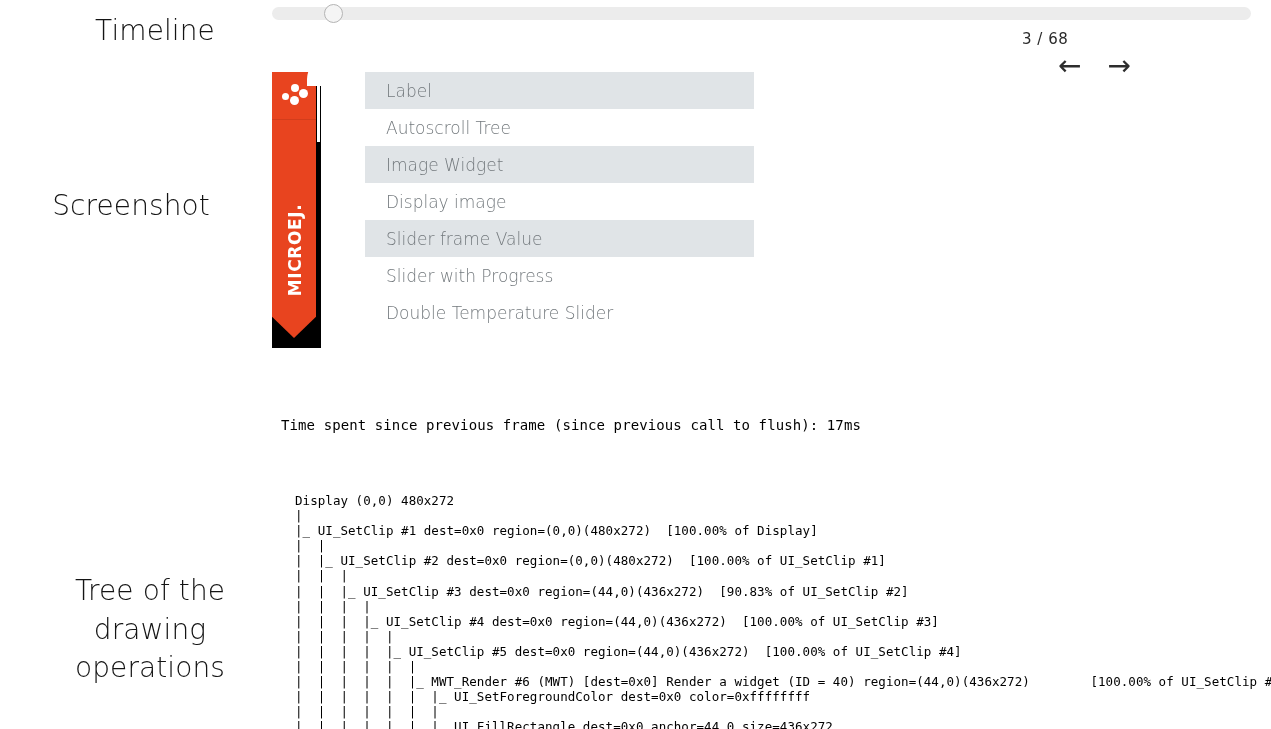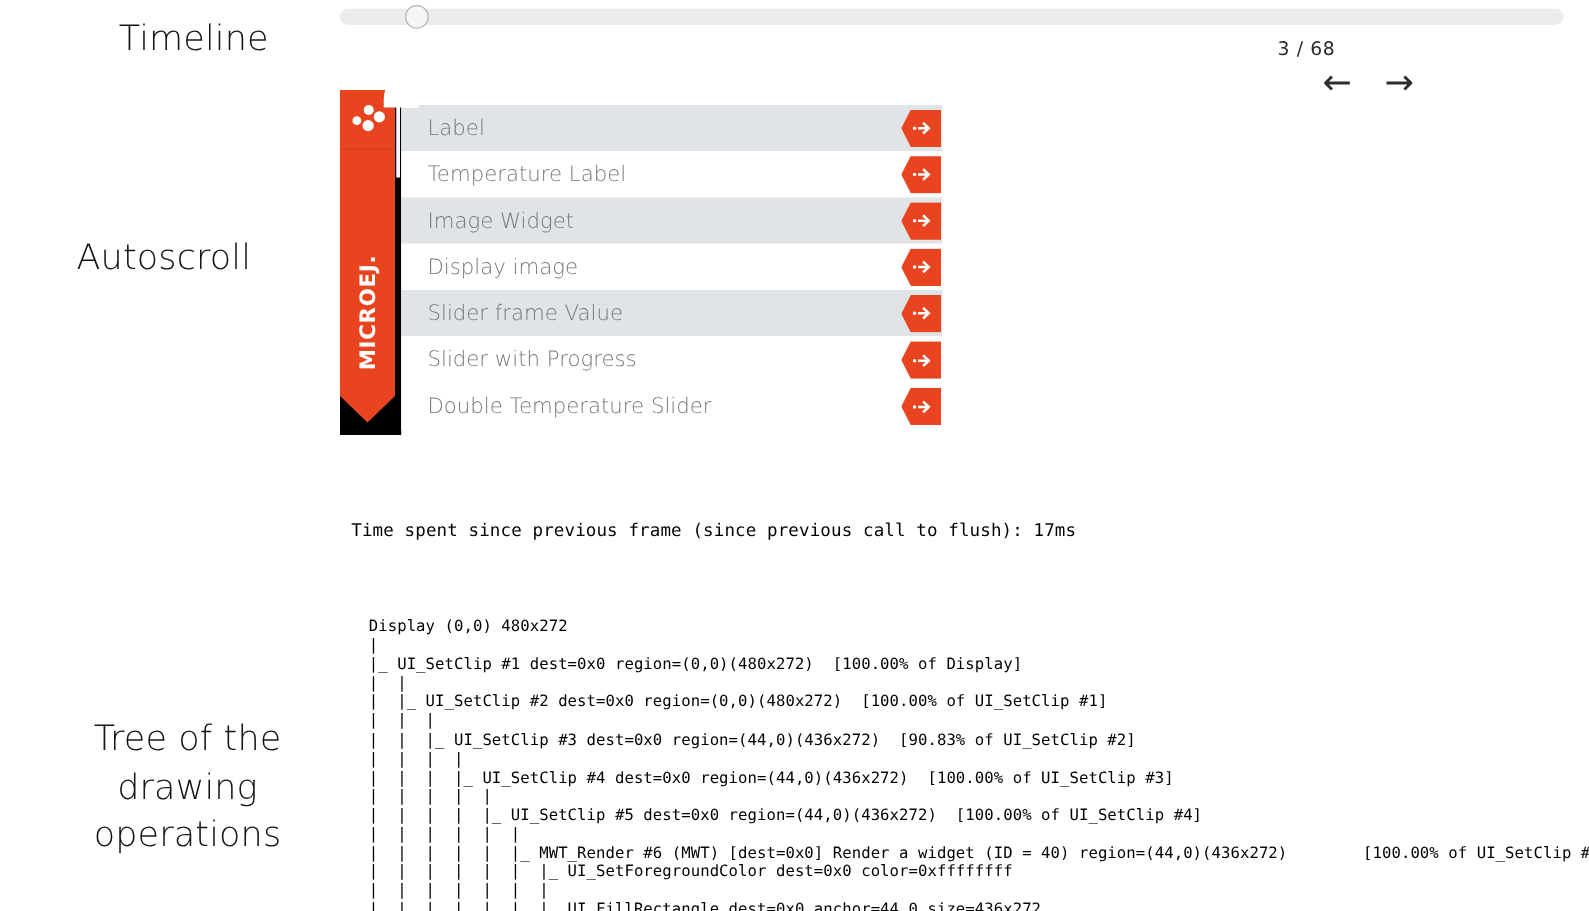"Label" .device-list { padding-left: none -> 44px; top: 12px -> 0 }
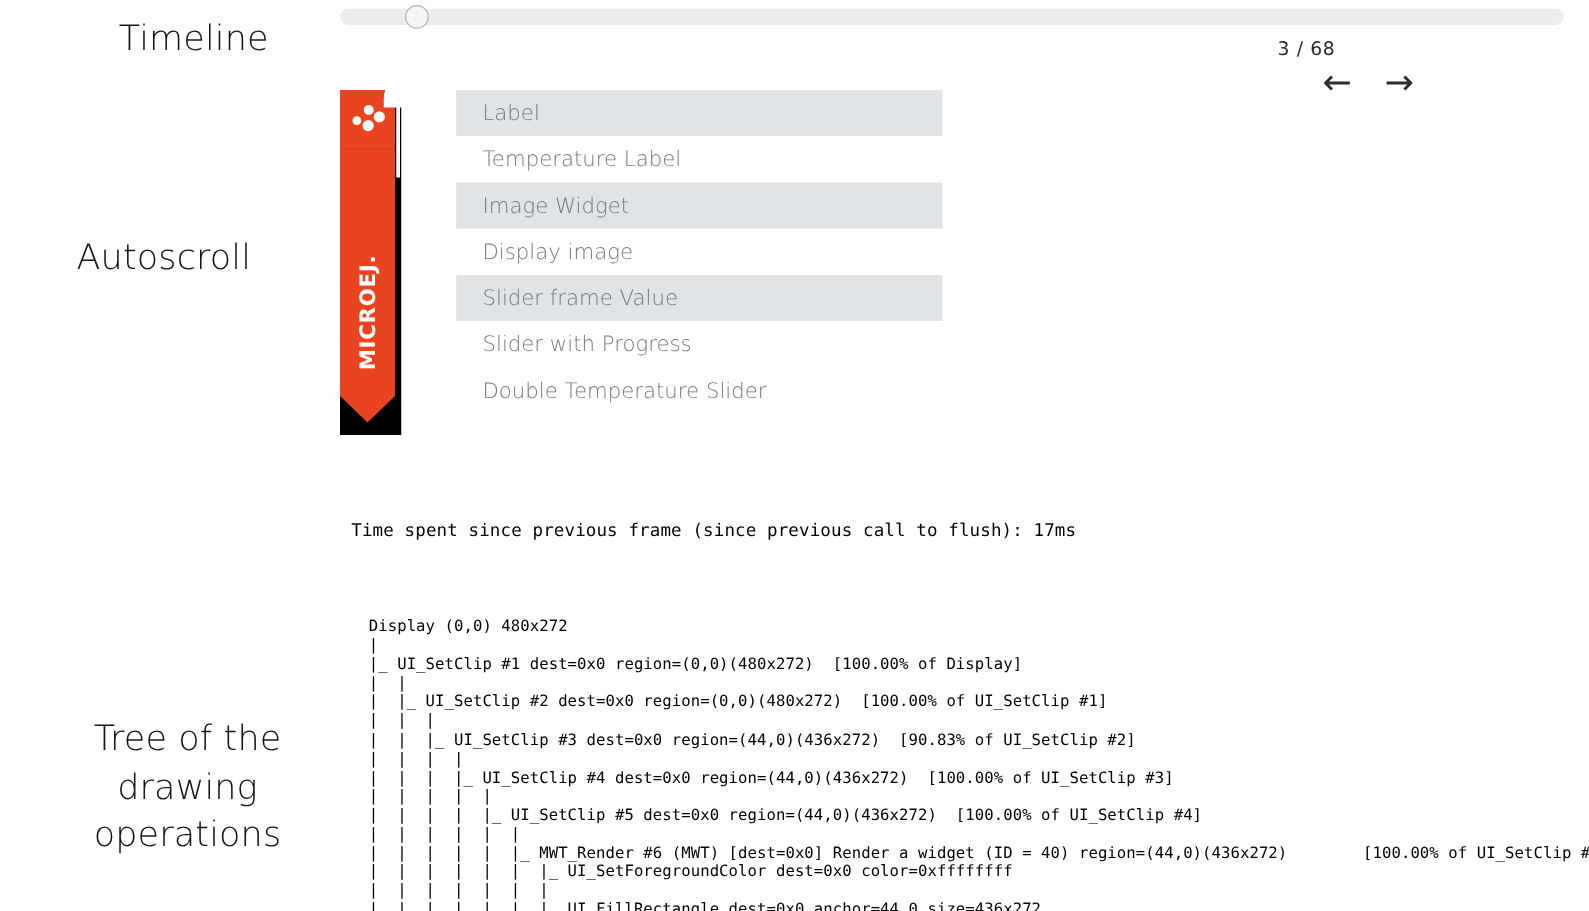"Temperature Label" span.row-label { text: Temperature Label -> Autoscroll Tree }
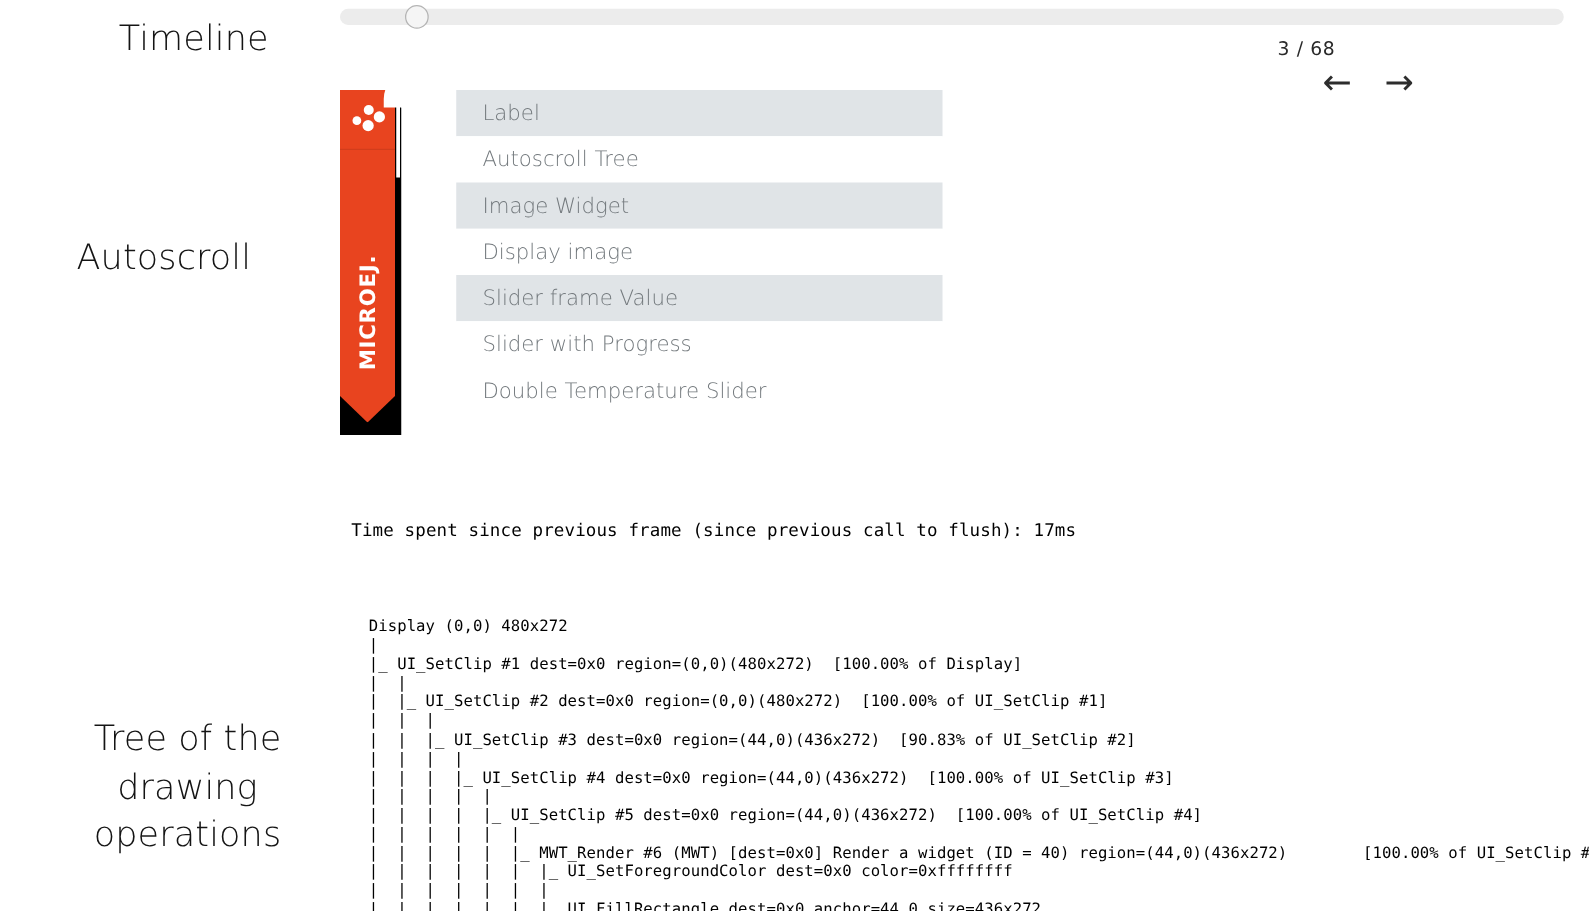"Autoscroll" div.side-label { text: Autoscroll -> Screenshot }
